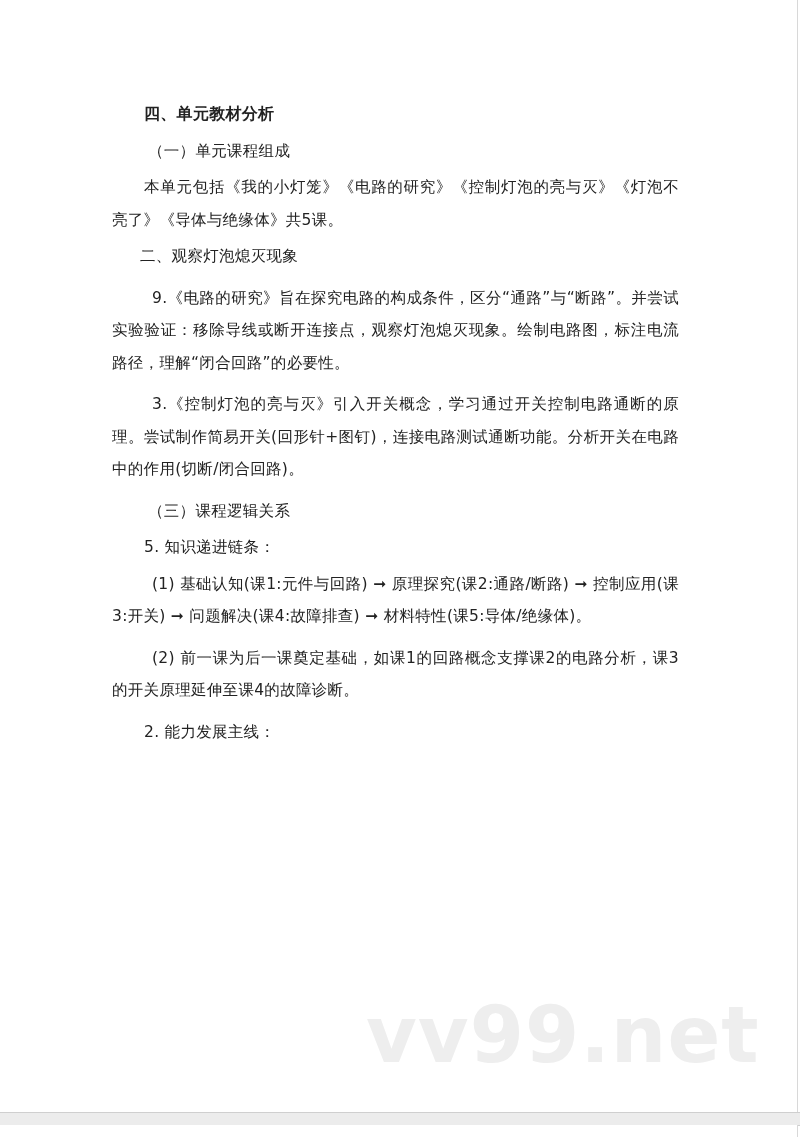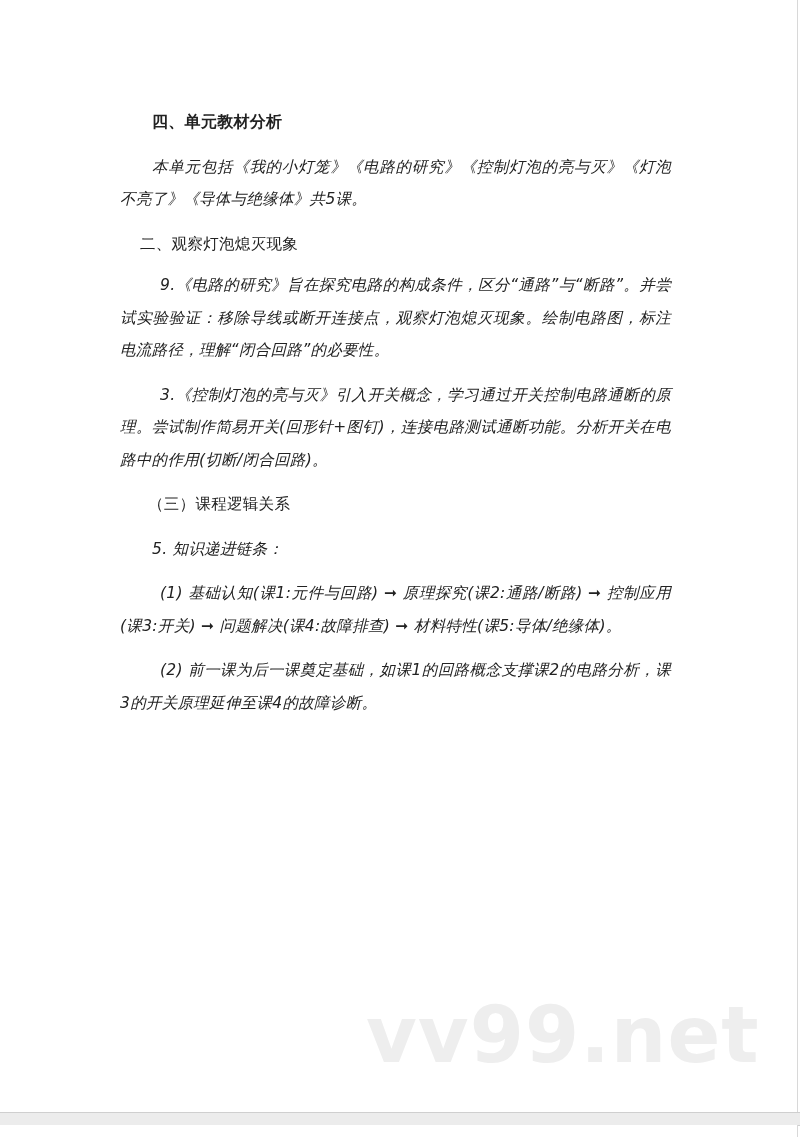"四、单元教材分析" .h1 { margin: 12px -> 4px }
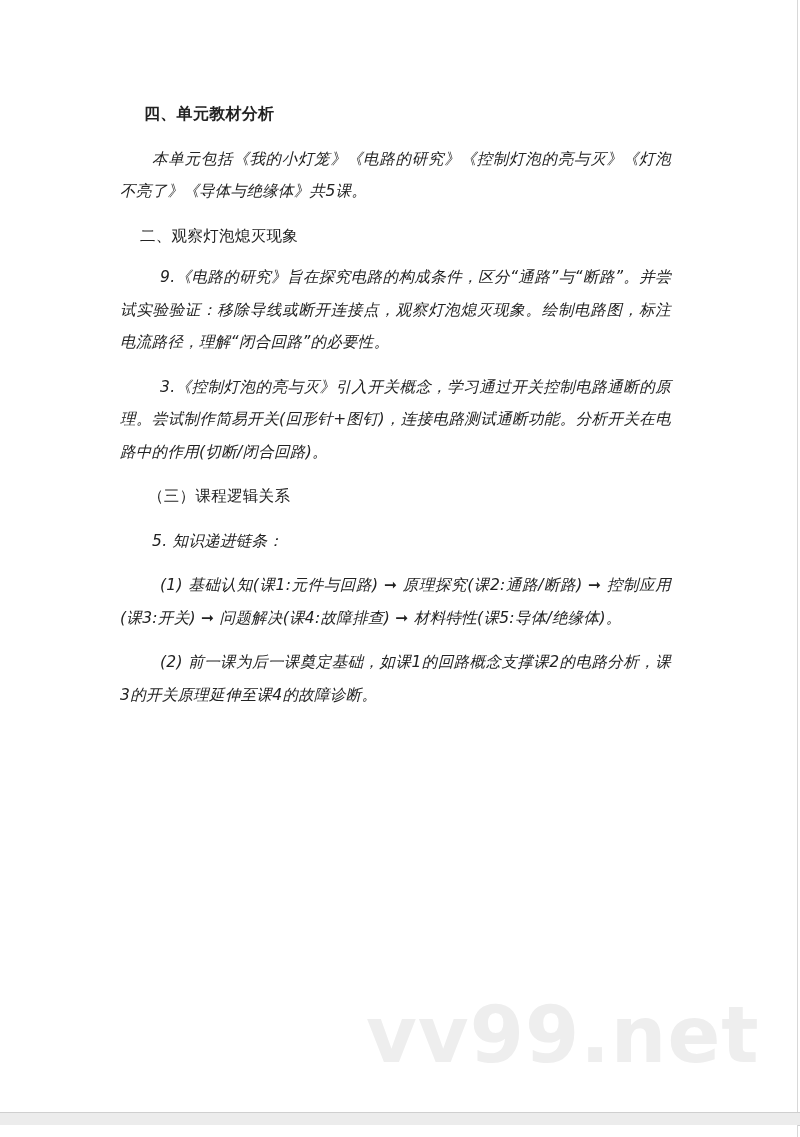"（一）单元课程组成" p.h2 { html: none -> <p>（一）单元课程组成</p> }
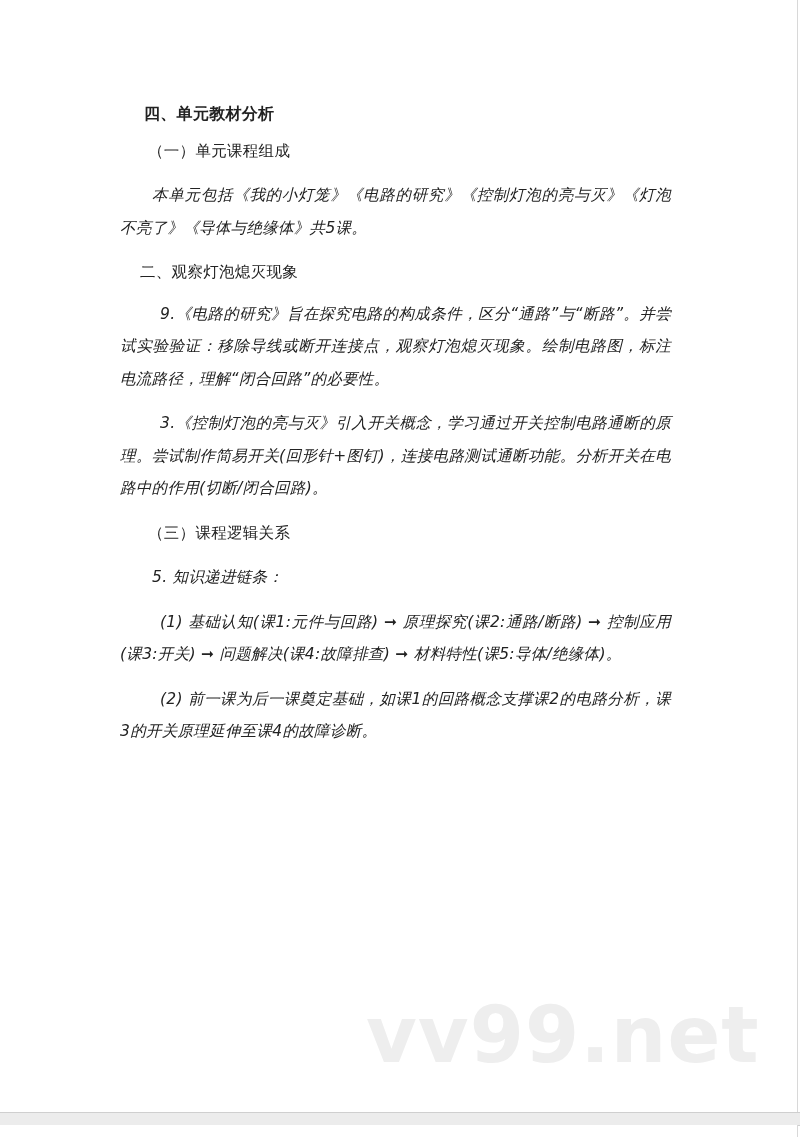"本单元包括《我的小灯笼》《电路的研究》《控制灯泡的亮与灭》《灯泡不亮了》《导体与" .p { font-style: italic -> none; margin: 12px -> 4px }
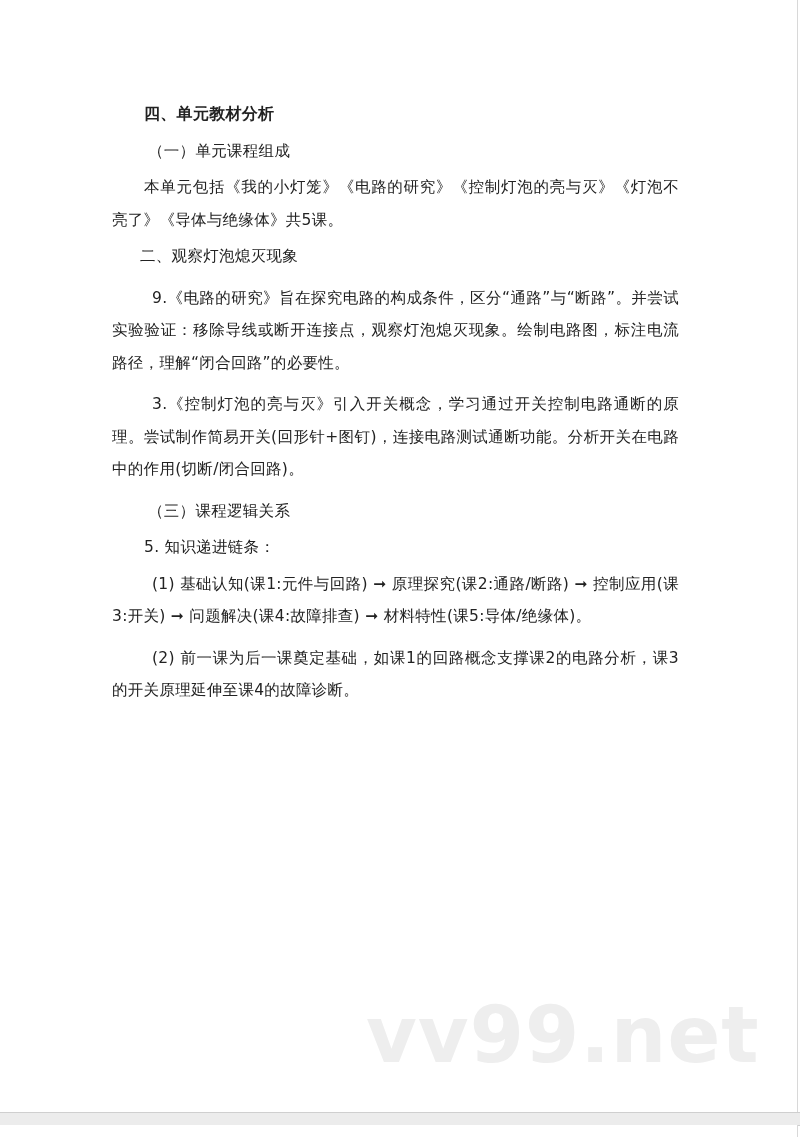"2. 能力发展主线：" p.p { html: none -> <p>2. 能力发展主线：</p> }
